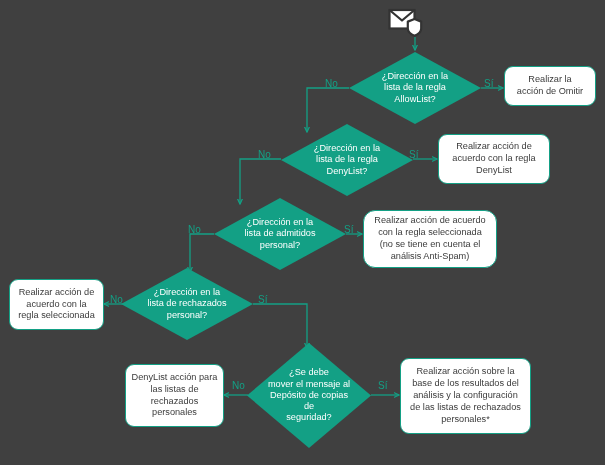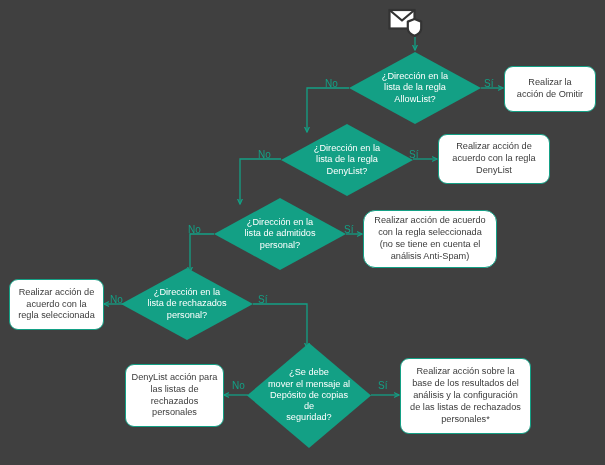"Realizar la" div.rbox { height: 46px -> 40px }
